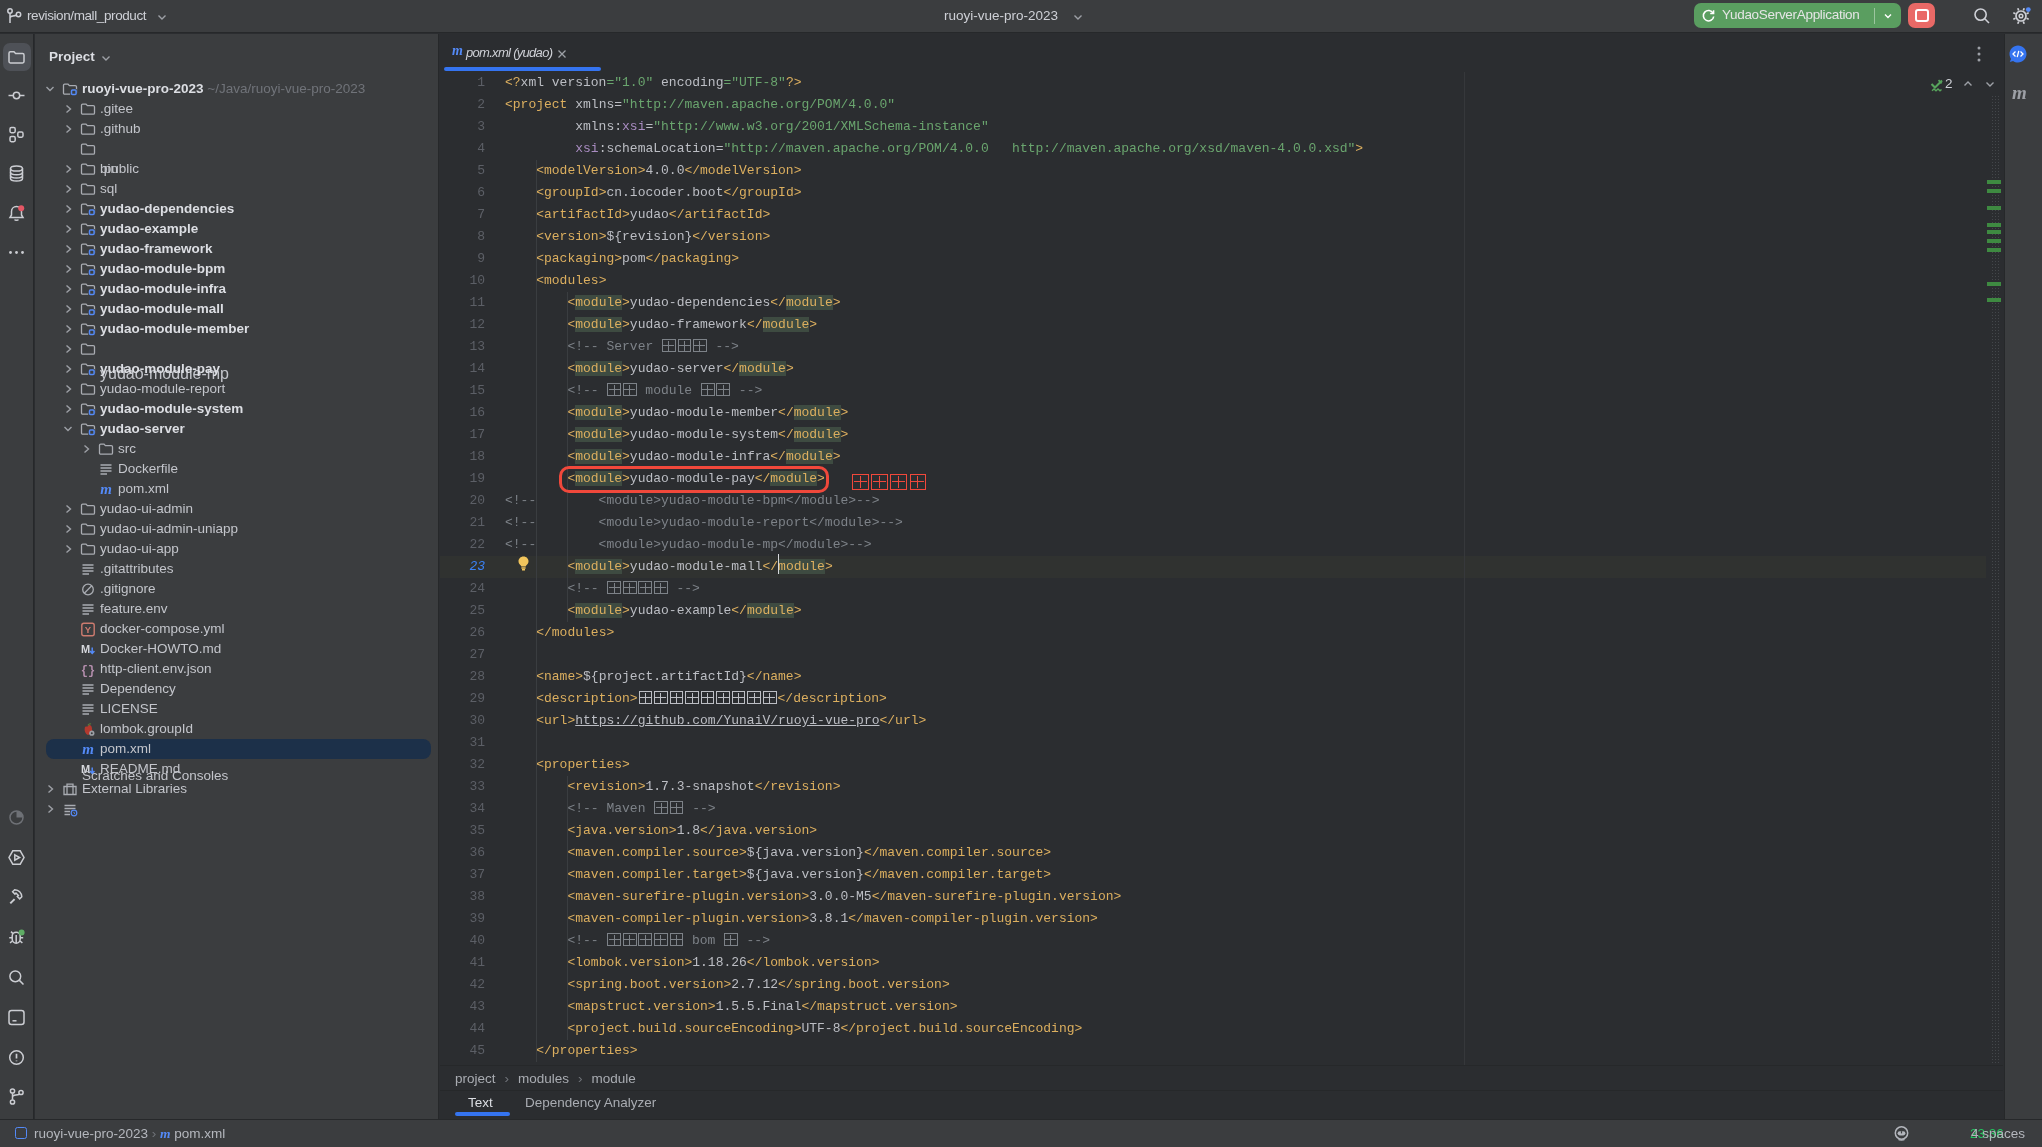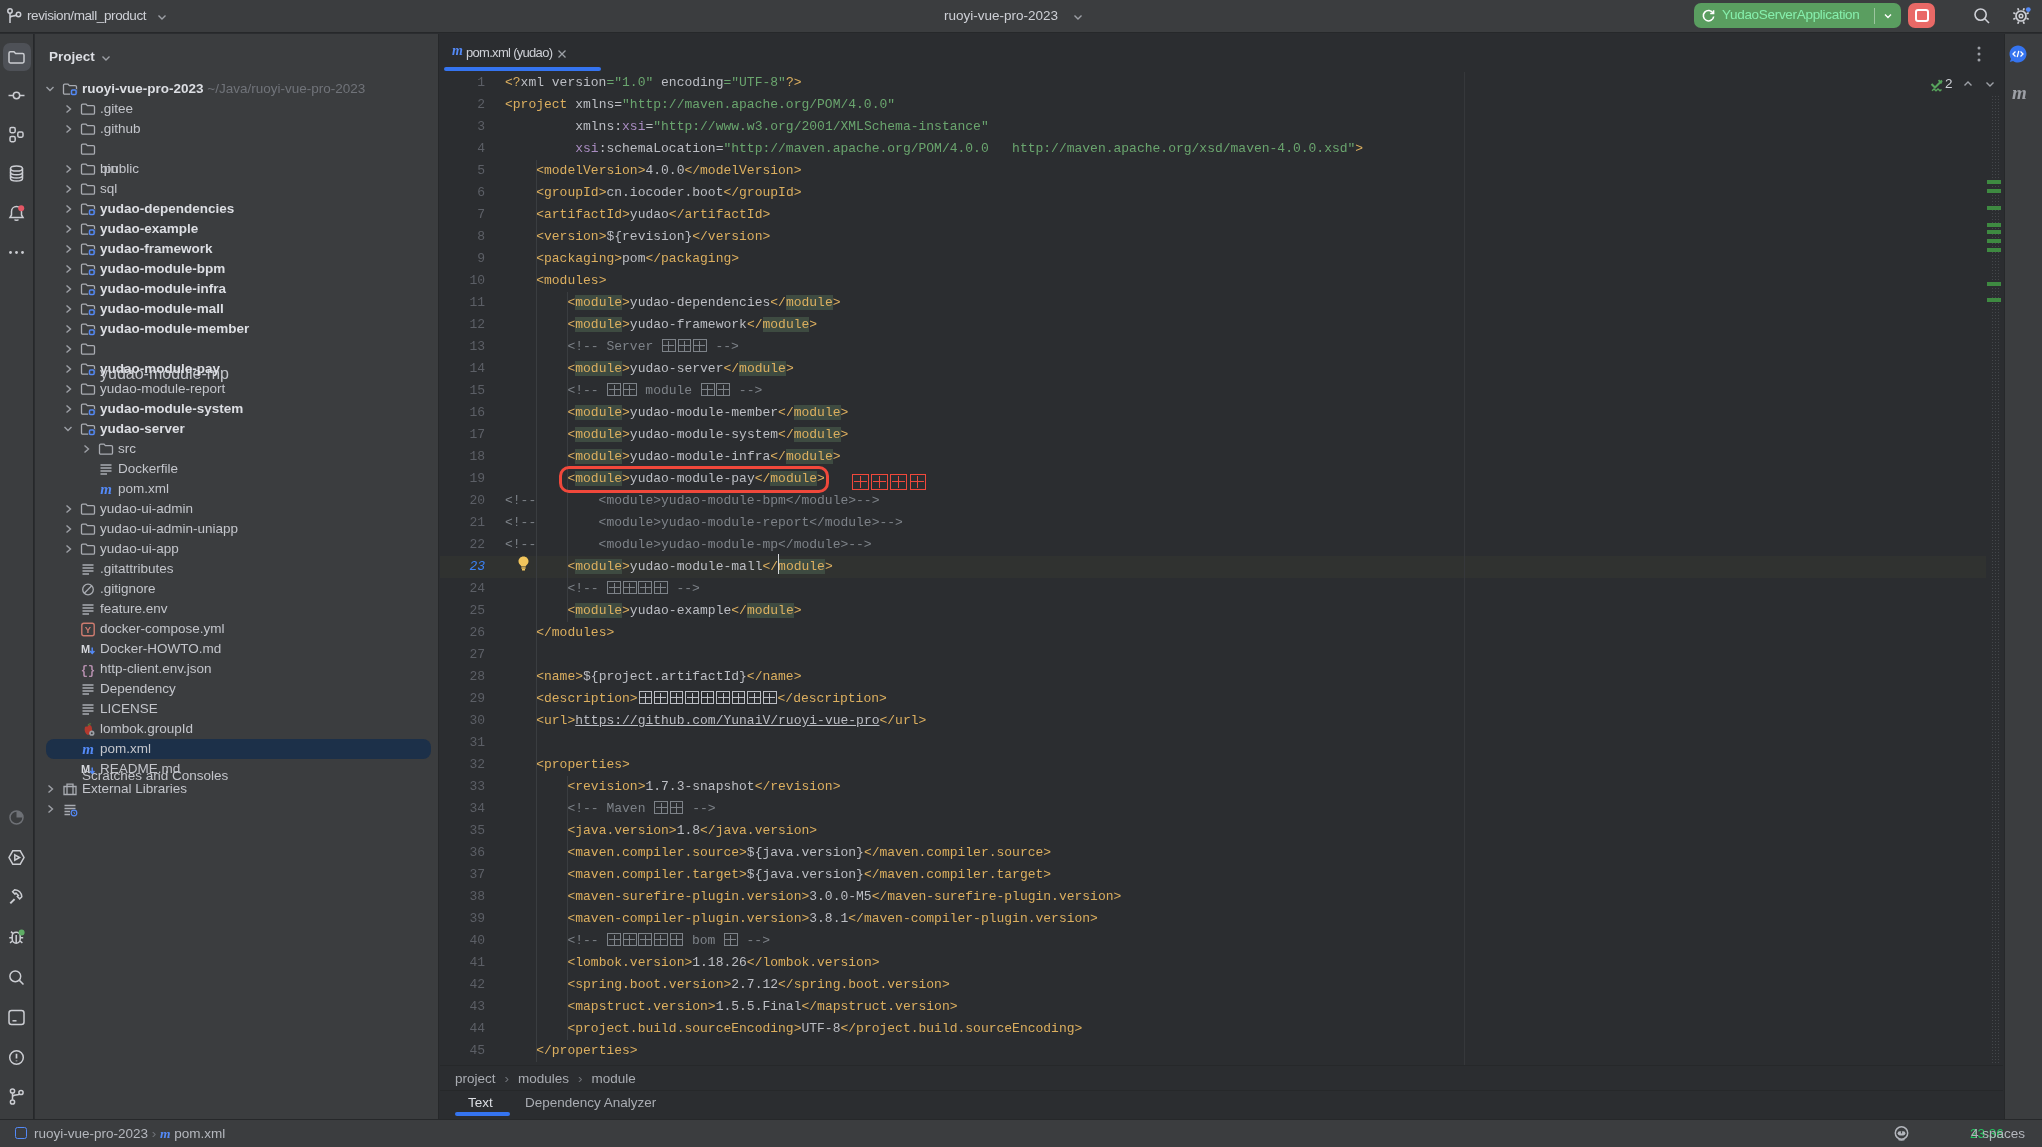"YudaoServerApplication" div.abs { color: #86efac -> #e5e5e5 }
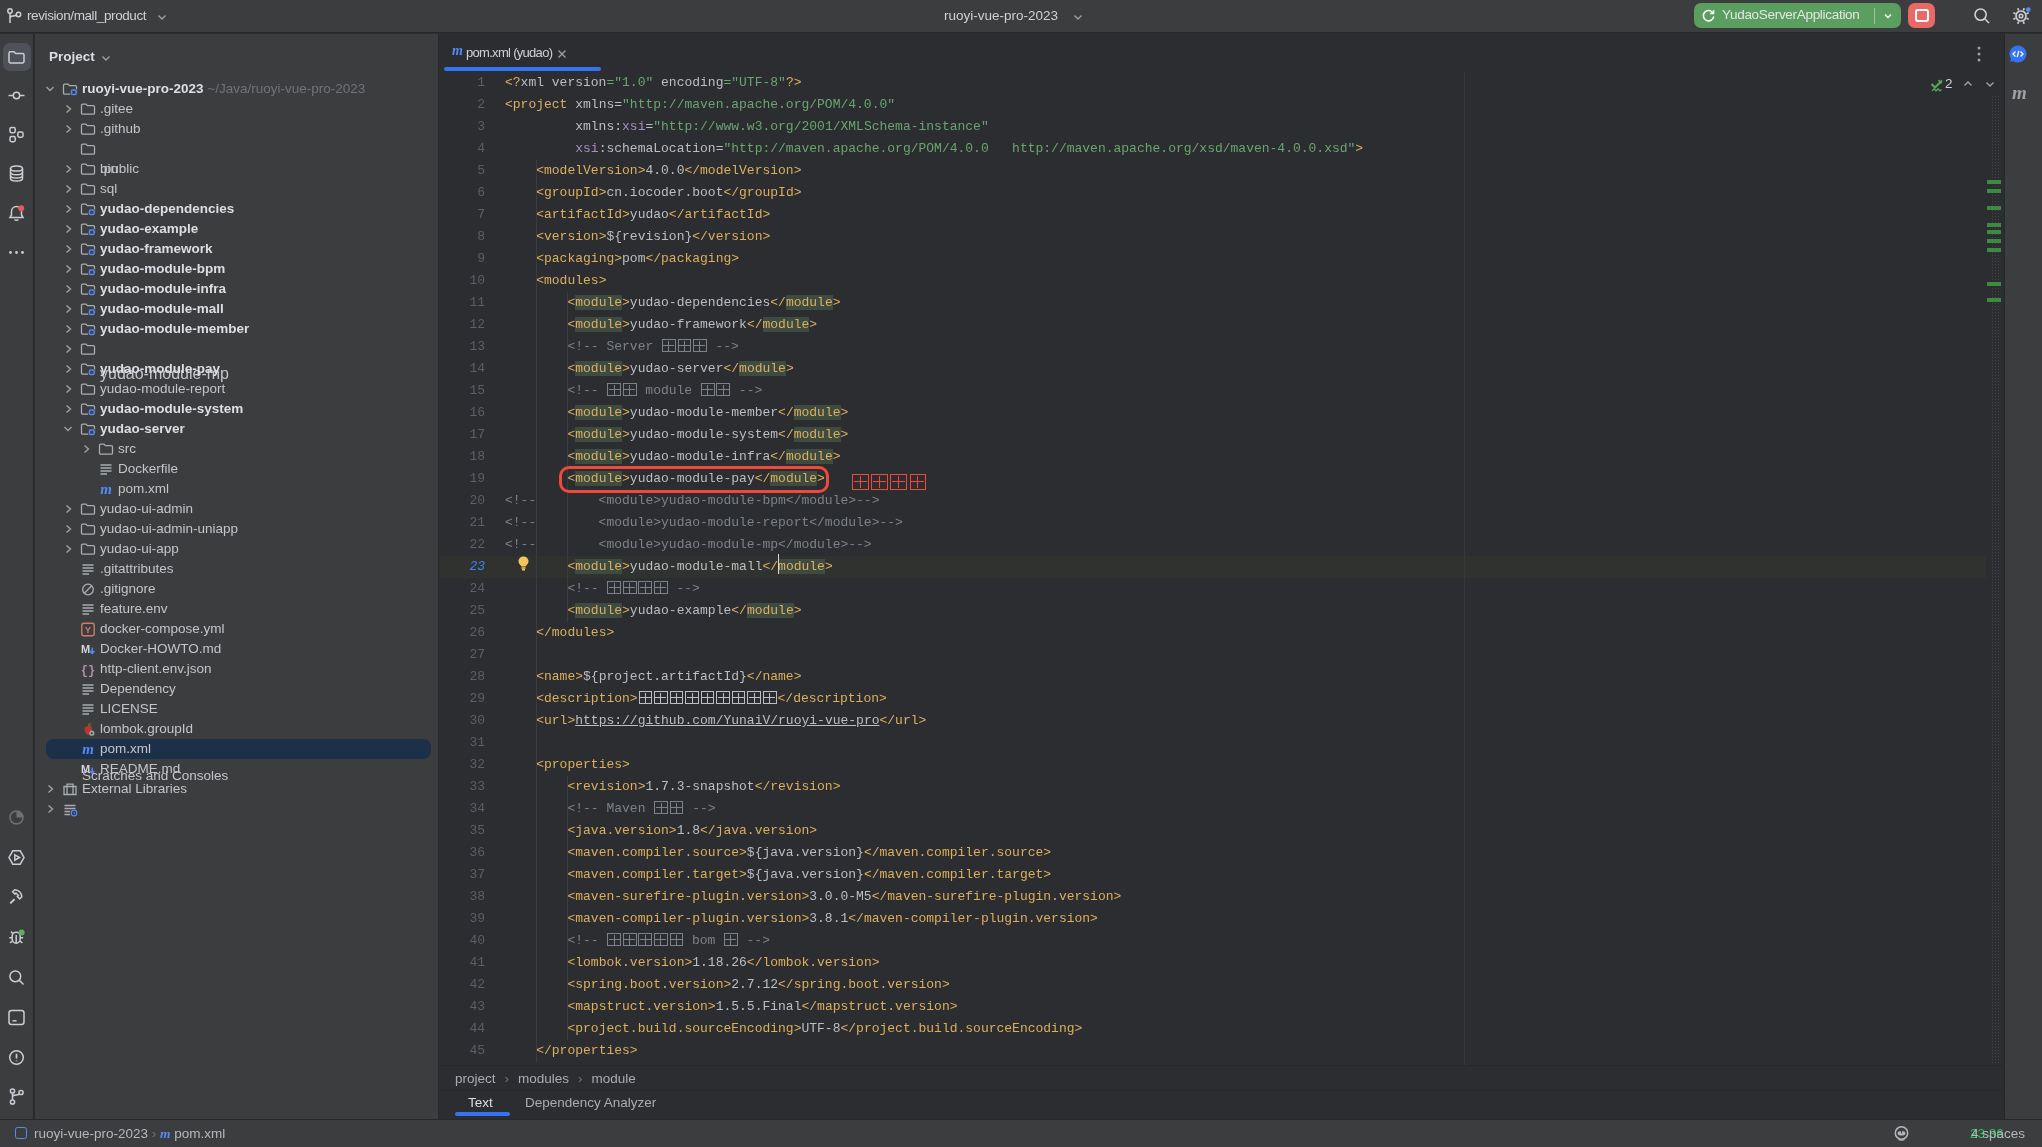"pom.xml (yudao)" div.abs { font-style: none -> italic }
